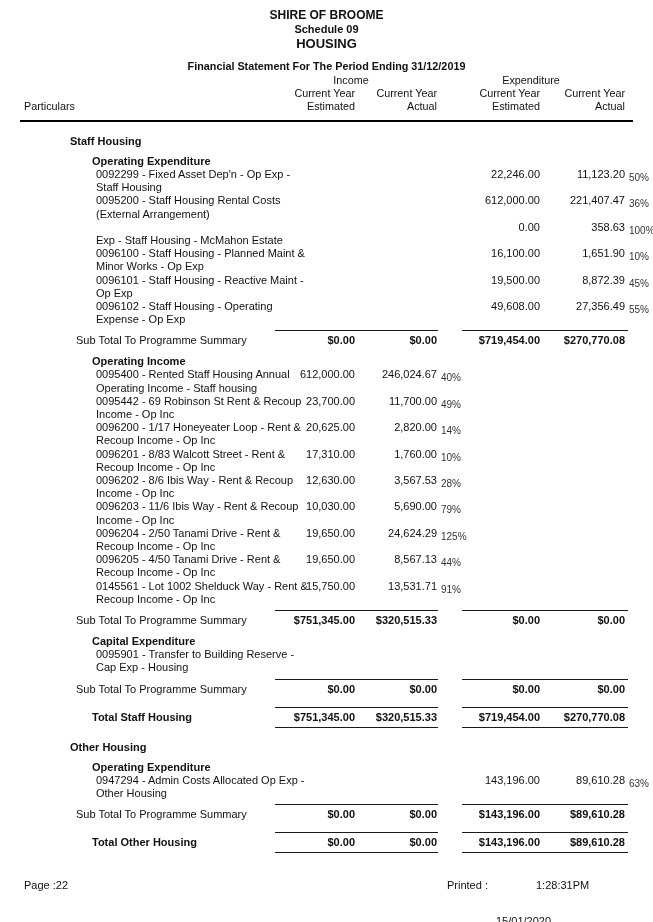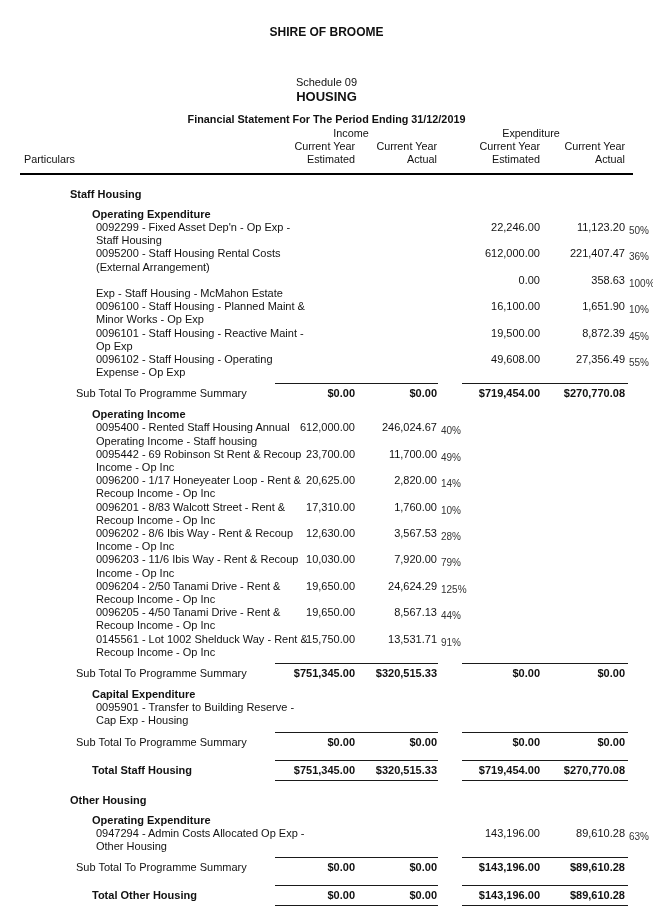"SHIRE OF BROOME" .doc-header { padding-top: 25px -> 8px }
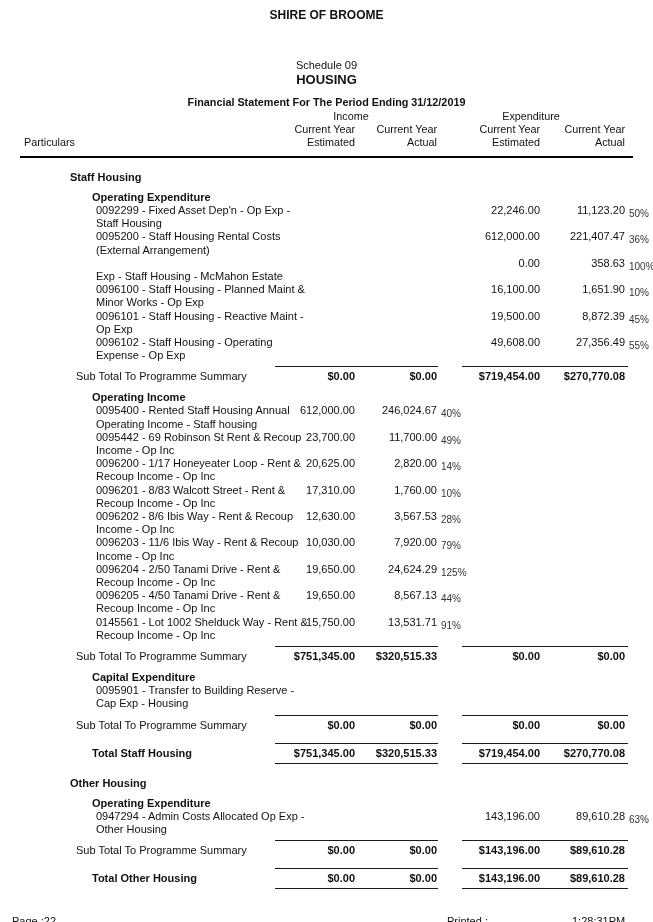"Schedule 09" .t2 { font-weight: normal -> bold; margin-top: 36px -> none }
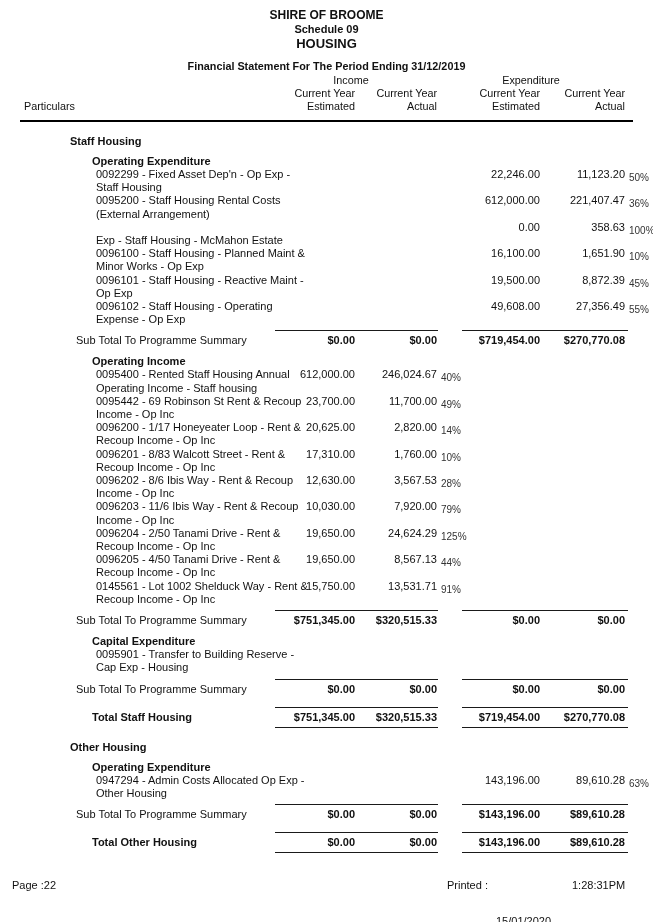"7,920.00" span.val { text: 7,920.00 -> 5,690.00 }
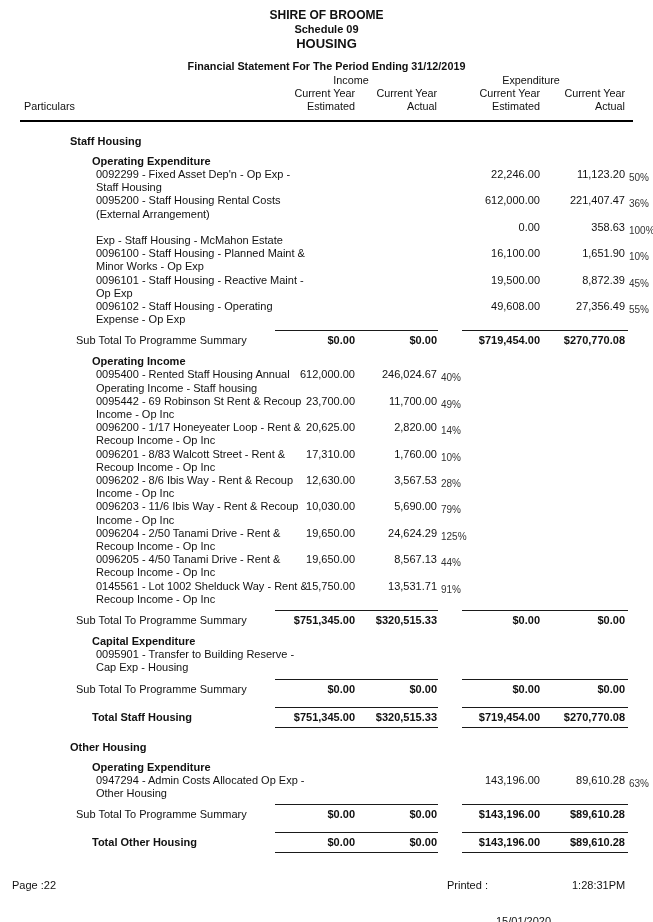"Page :22" .f-page { left: 12px -> 24px }
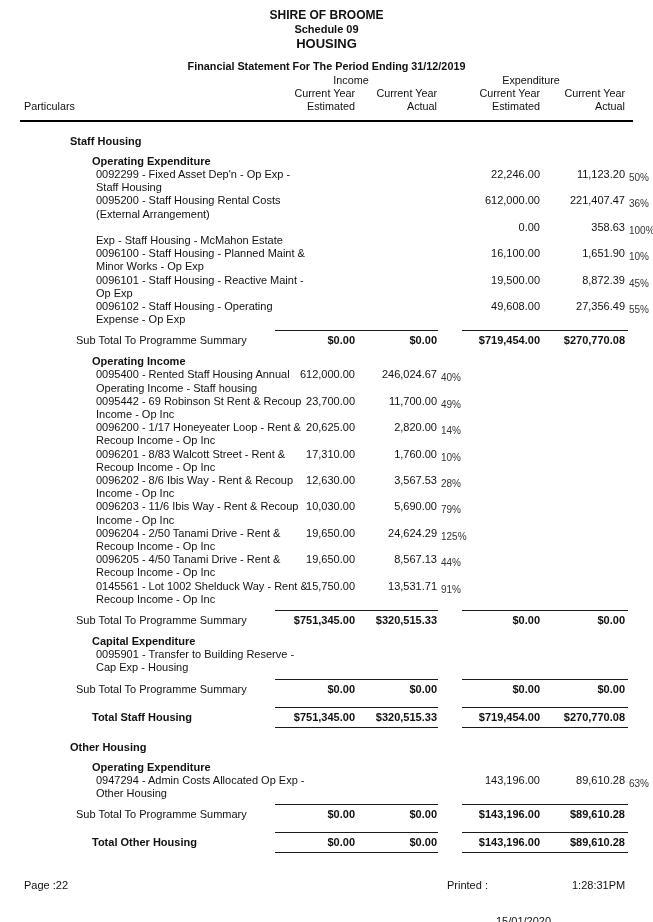"1:28:31PM" .f-time { left: 572px -> 536px }
